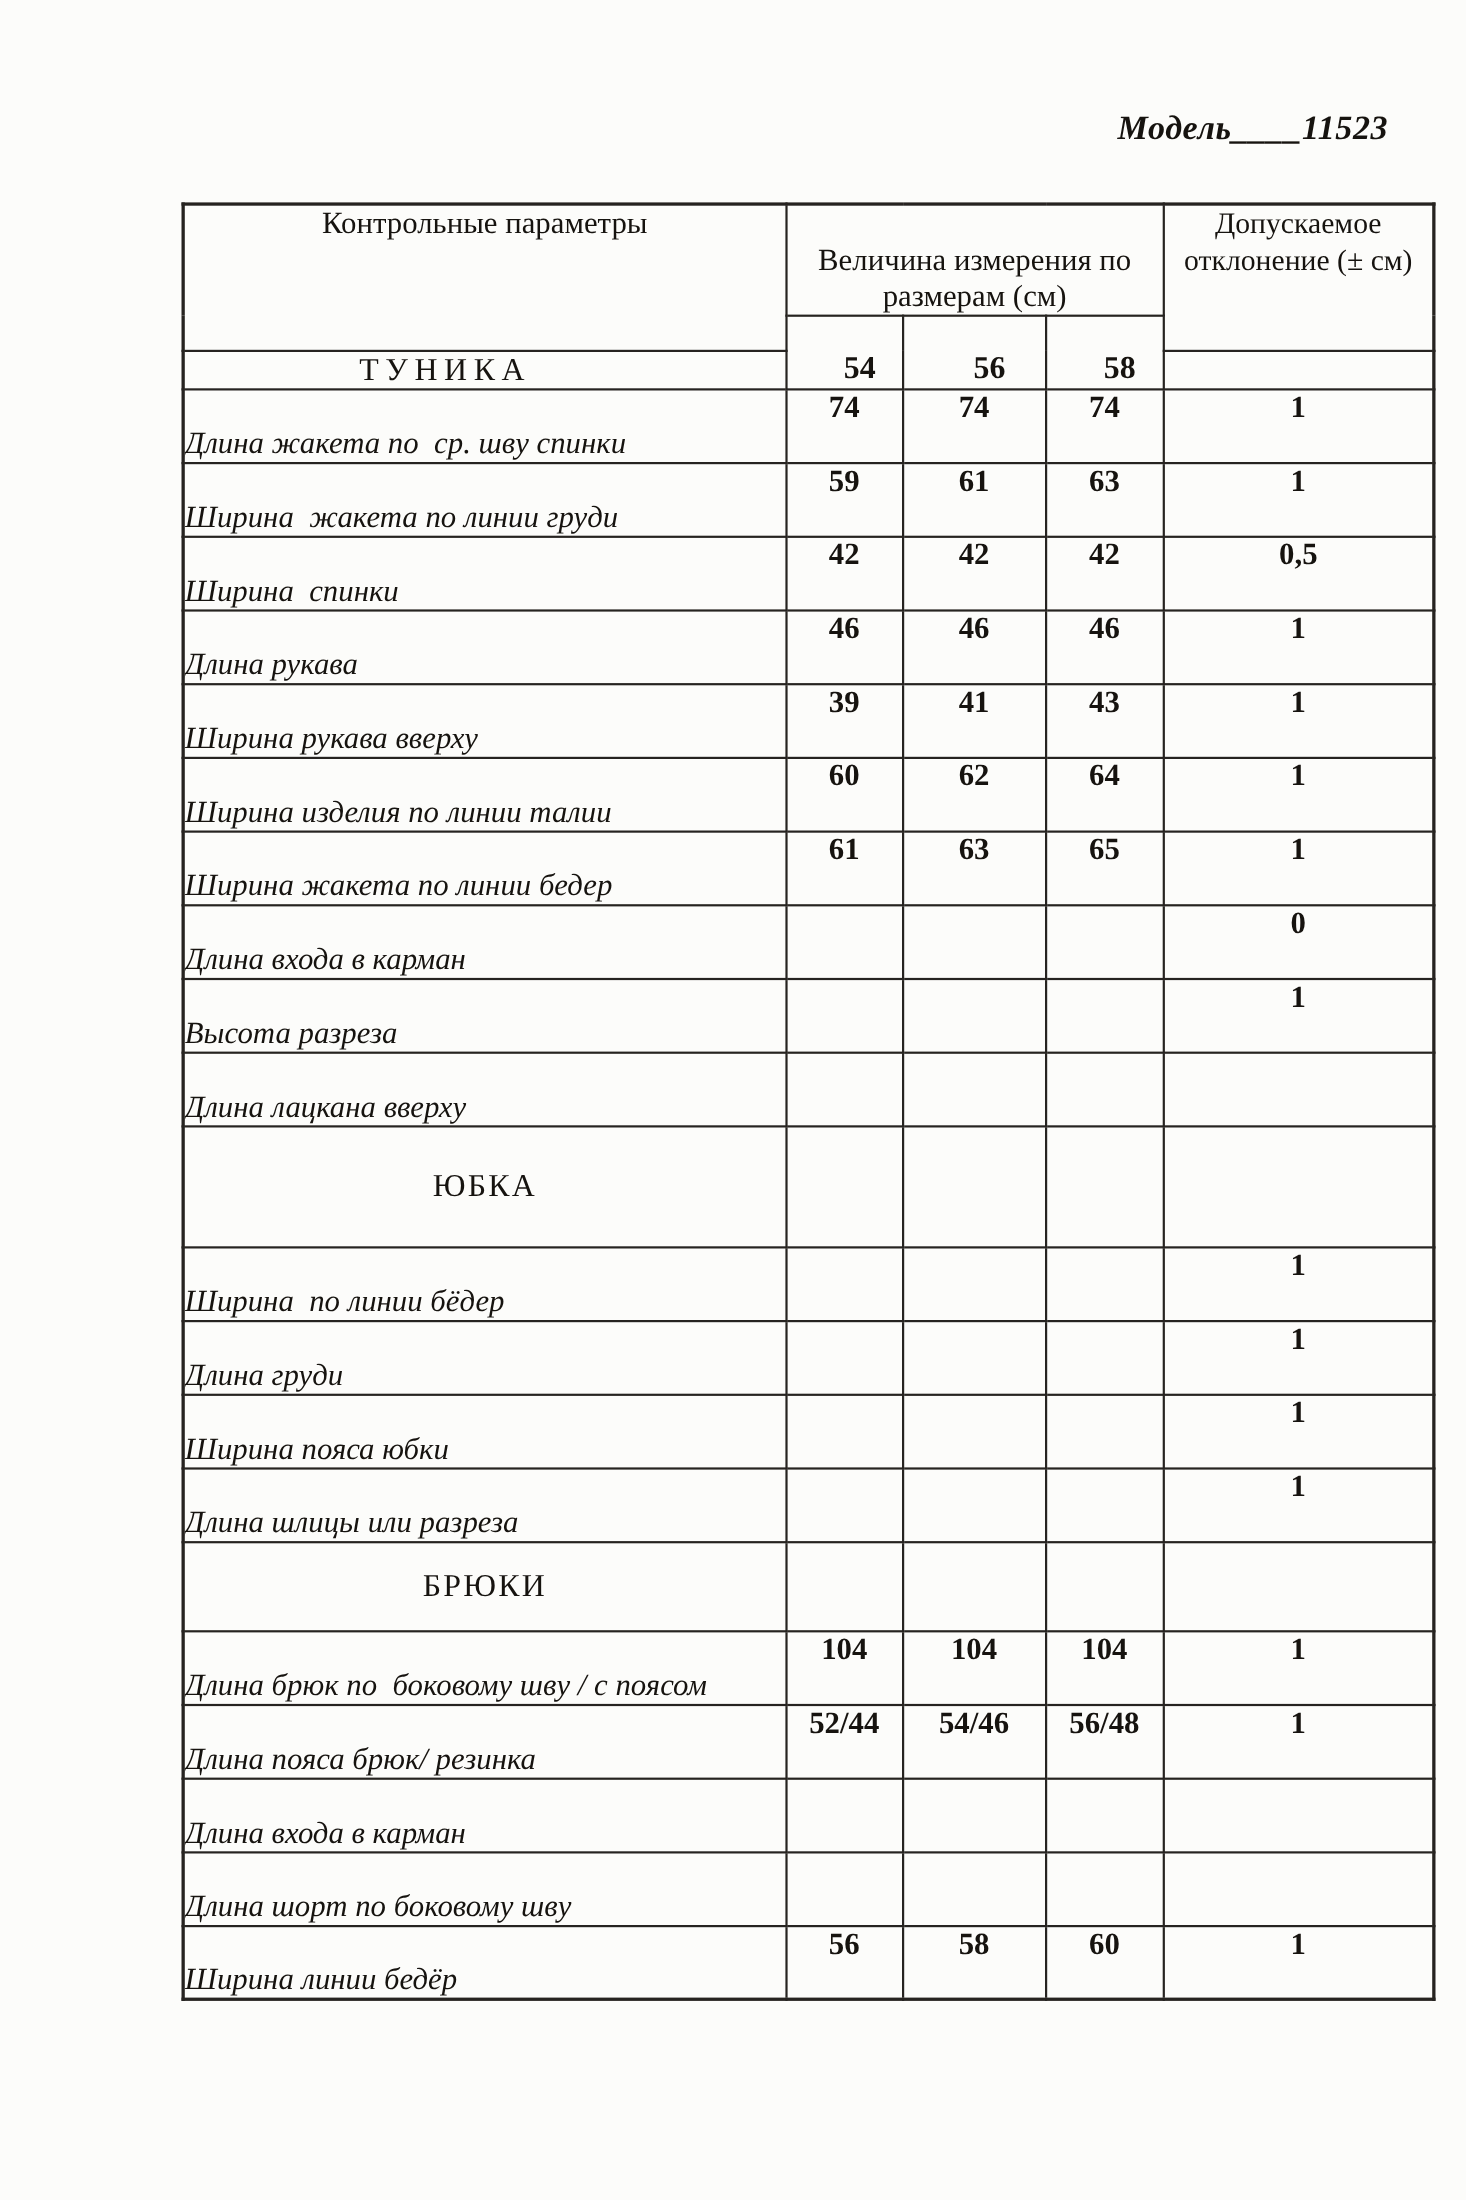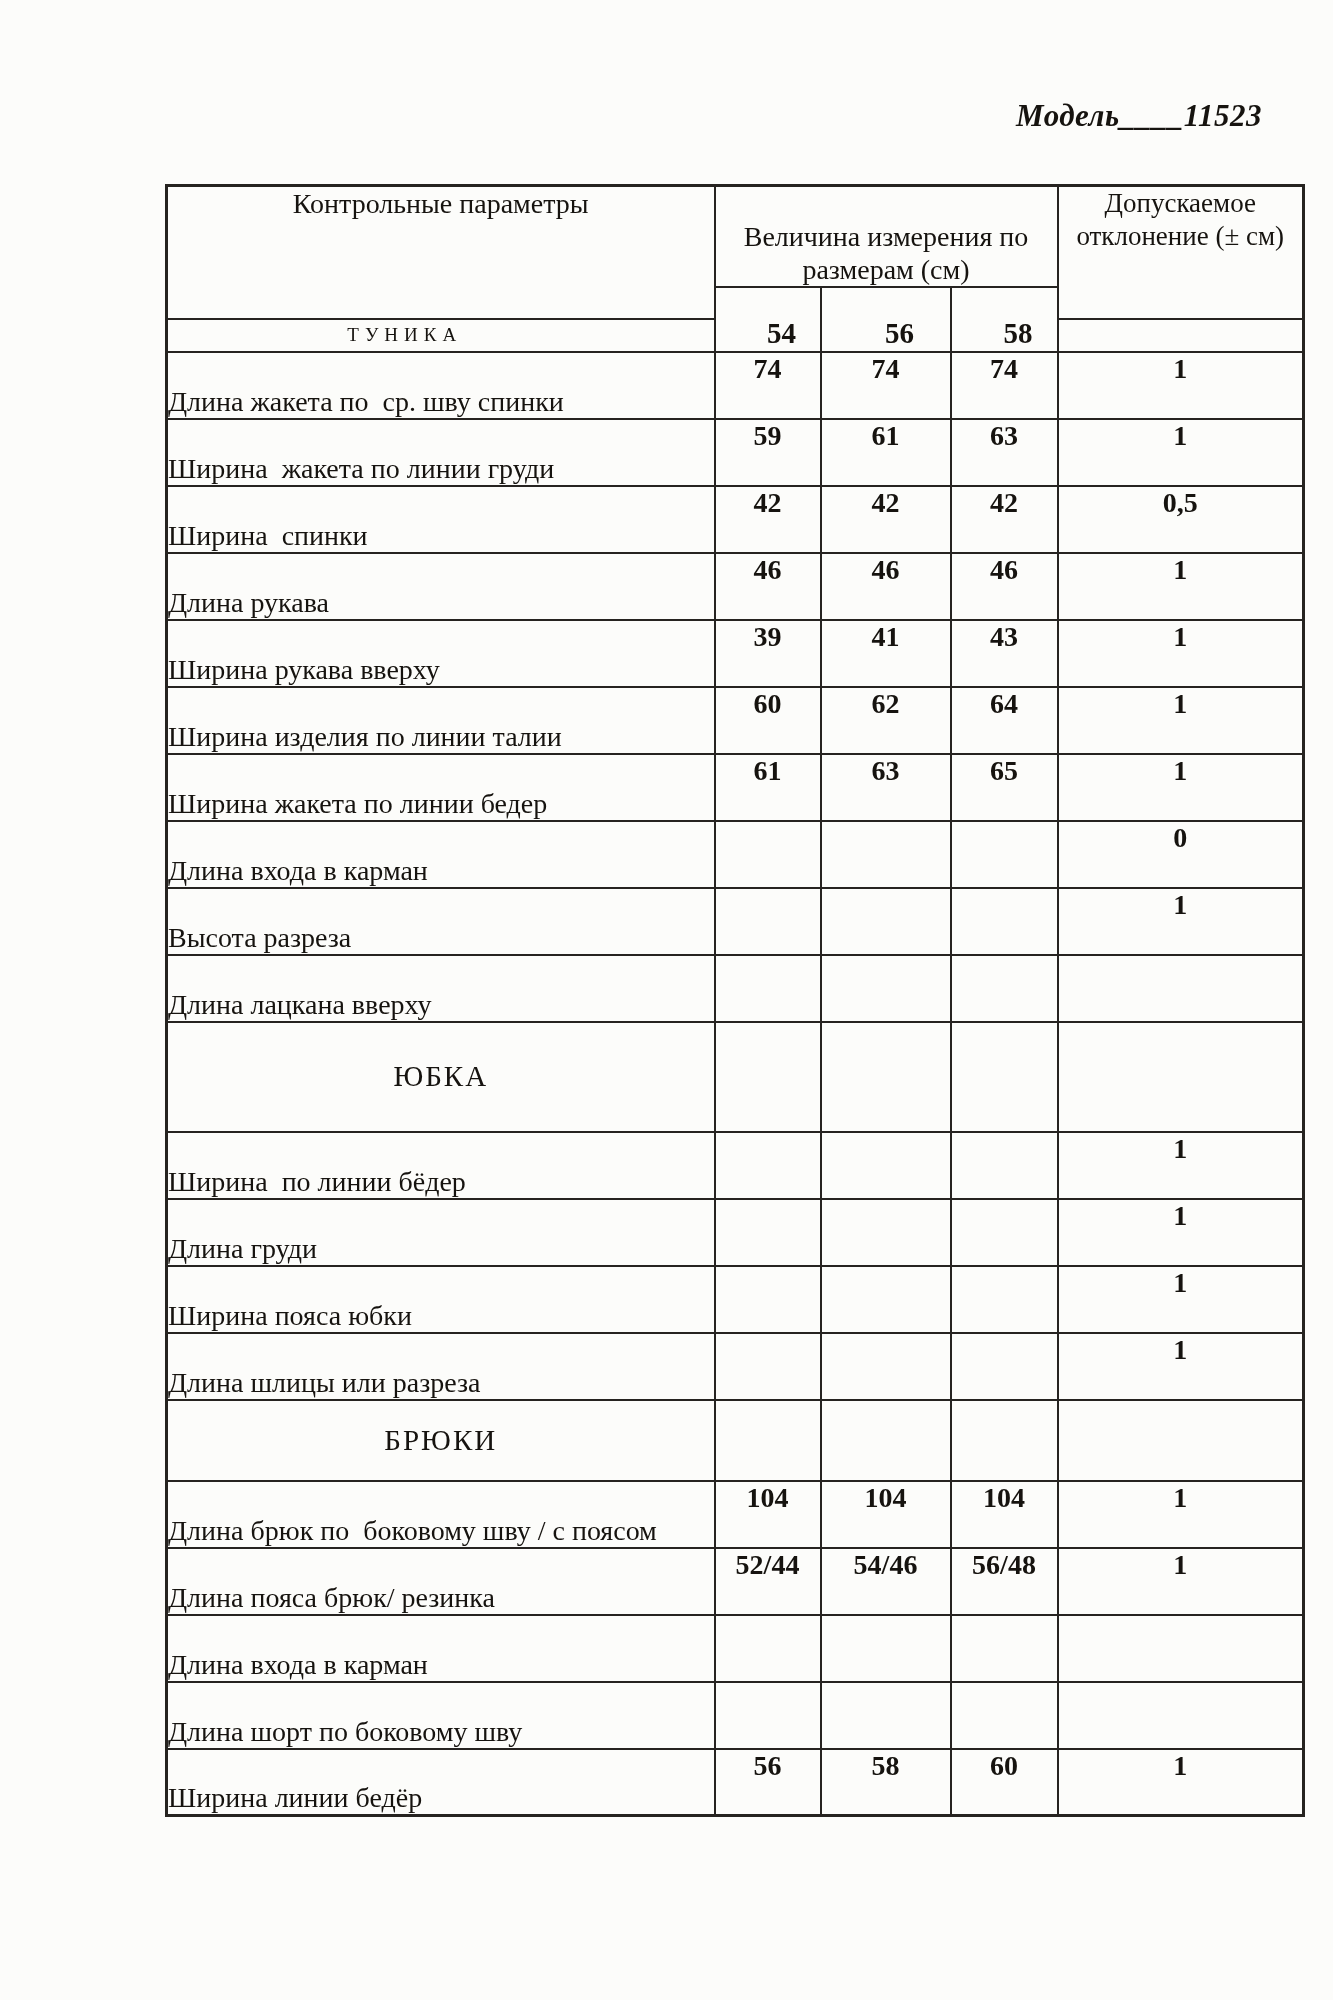"ТУНИКА" td.section-label.tunika { font-size: 19px -> 29px }
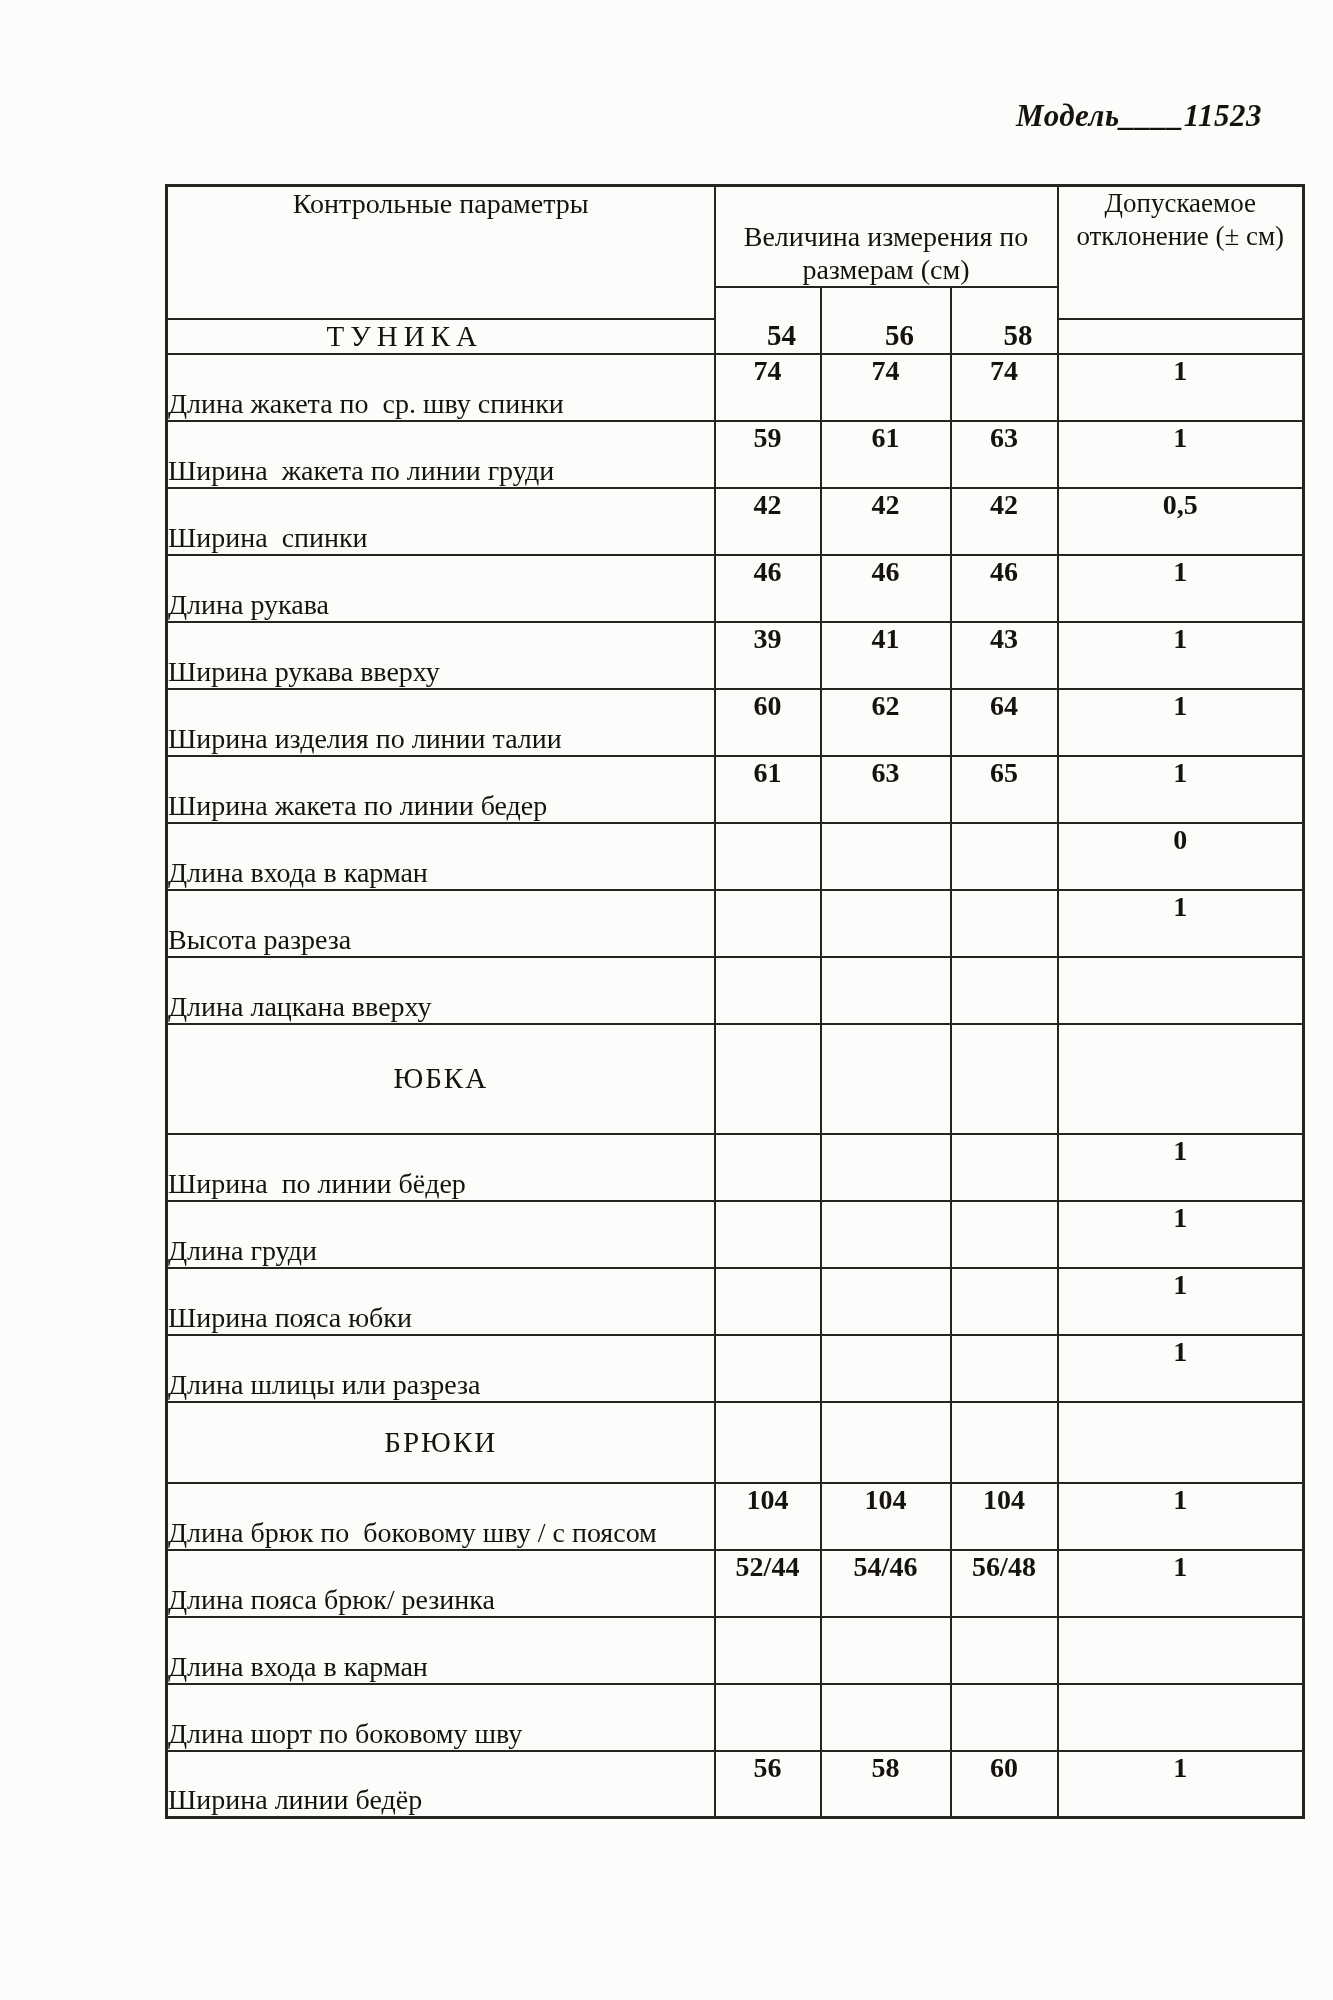"Длина жакета по ср. шву" td.label-cell { font-style: none -> italic }
